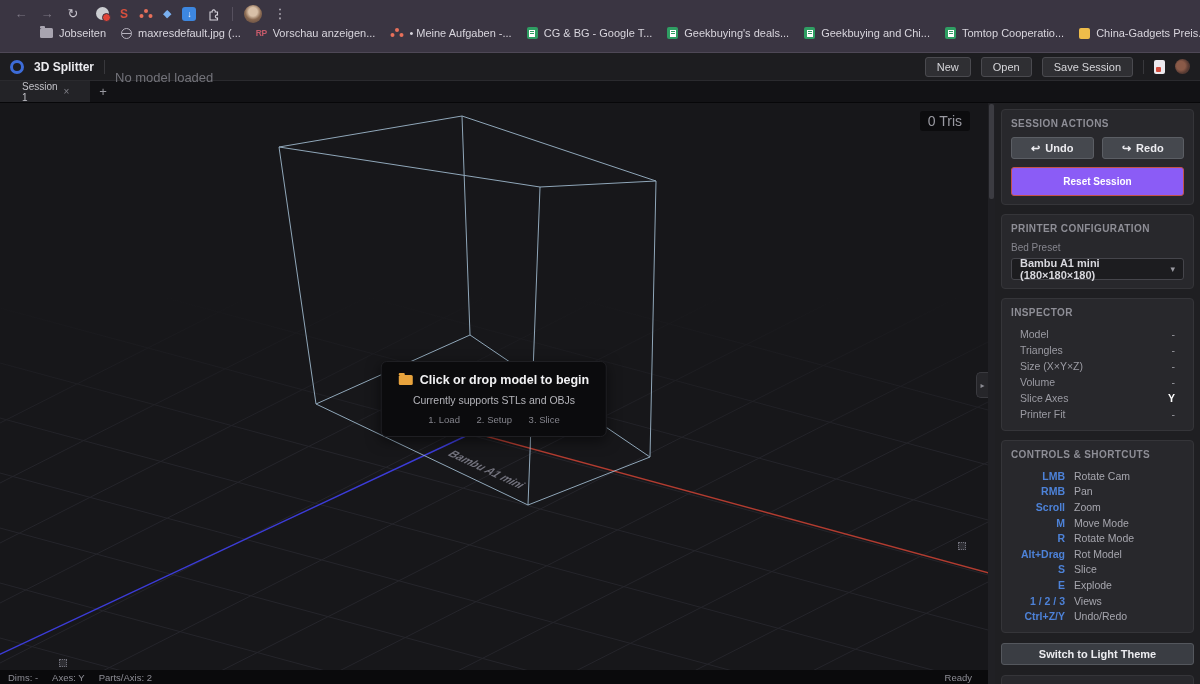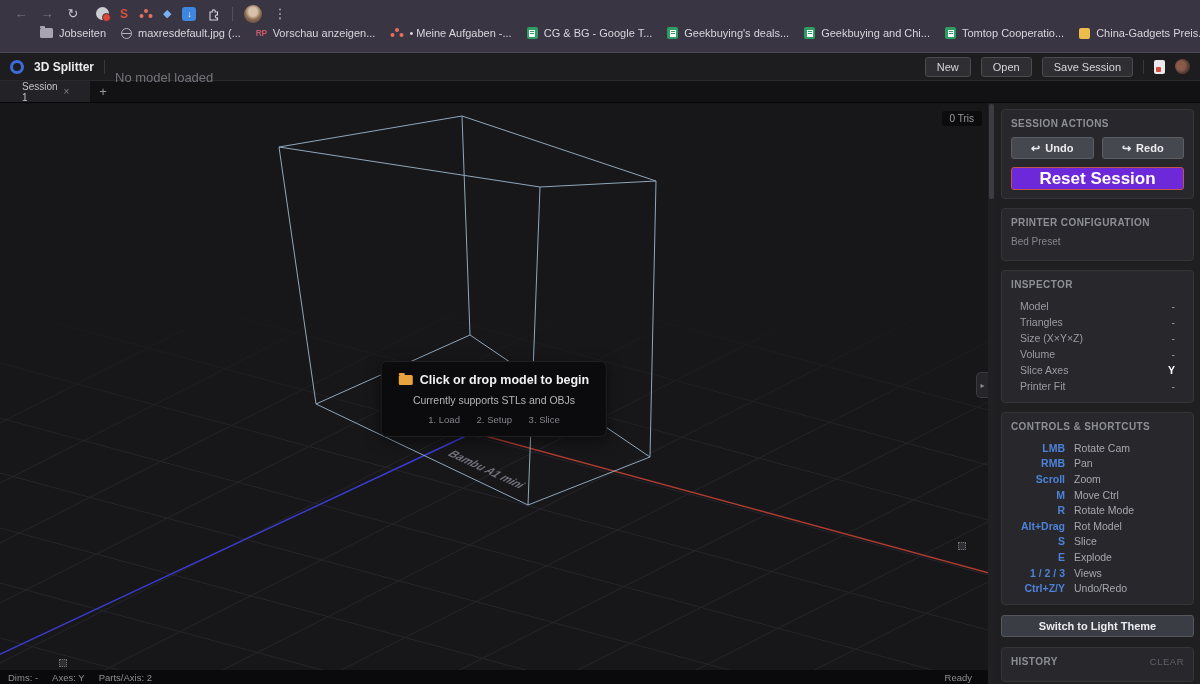"0 Tris" .tris-badge { font-size: 10px -> 14px; right: 6px -> 18px }
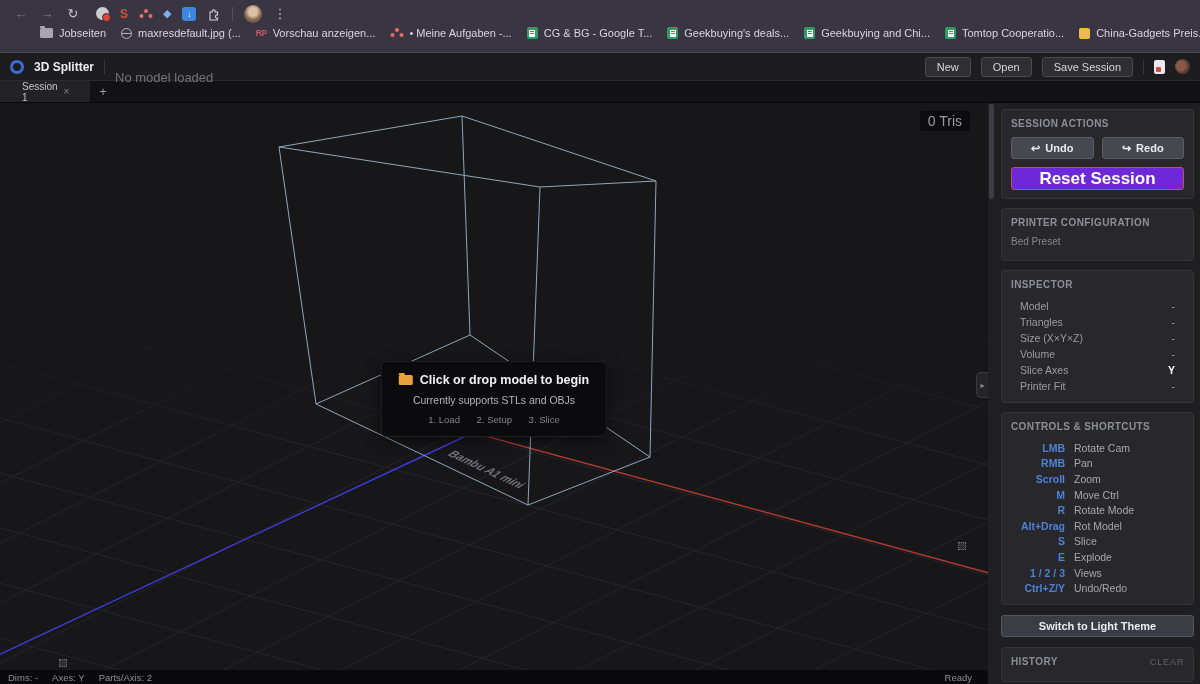"Reset Session" .btn-danger { background: #6d28d9 -> #8b5cf6; font-size: 17px -> 10px; height: 23px -> 29px }
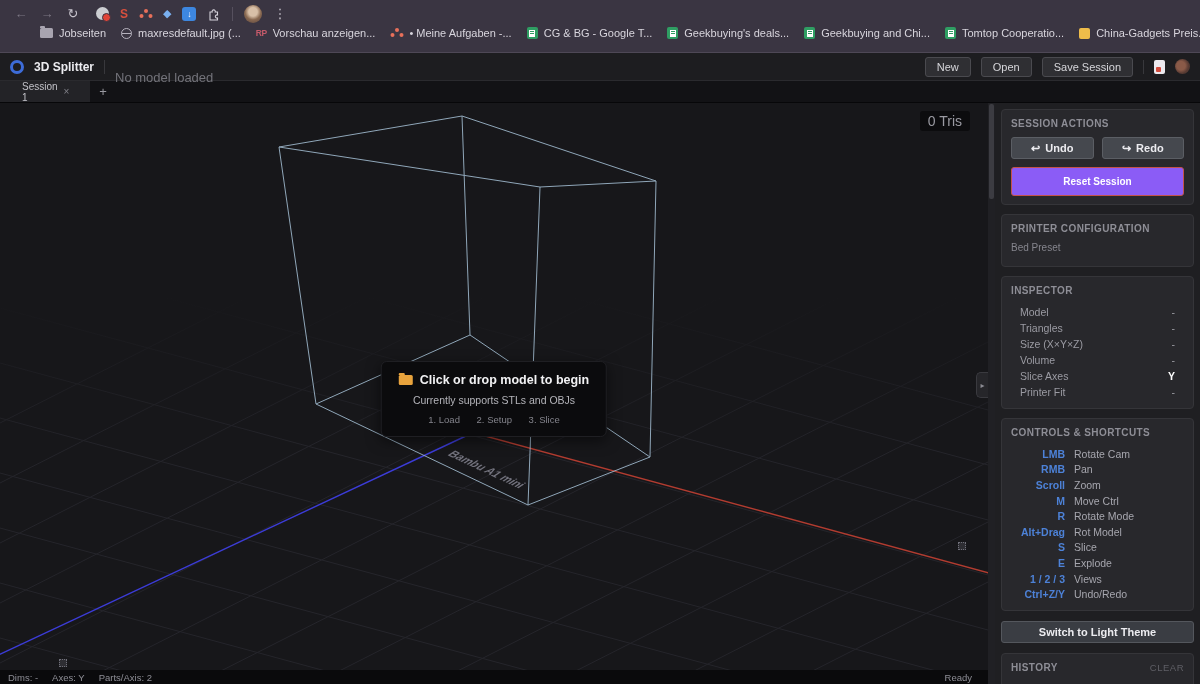"Bambu A1 mini (180×180×180)" div.select { html: none -> <div> <span>Bambu A1 mini (180×180×180)</span> <span>▾</span> </div> }
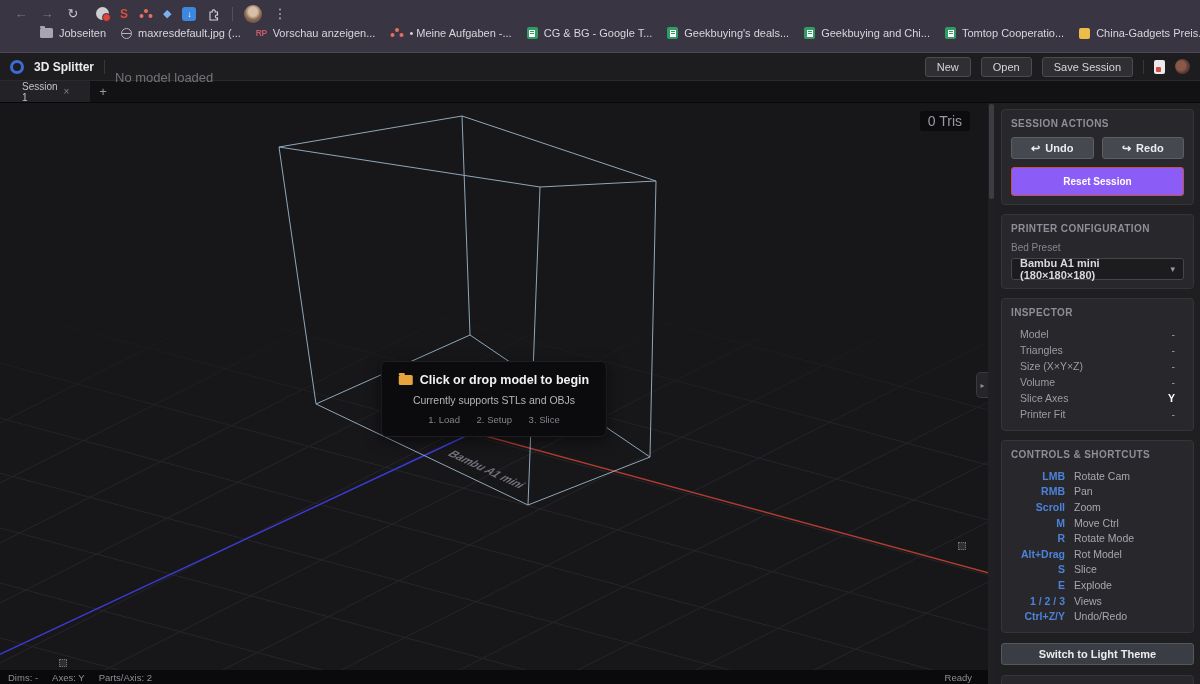"Move Ctrl" span.sc-desc { text: Ctrl -> Mode }
